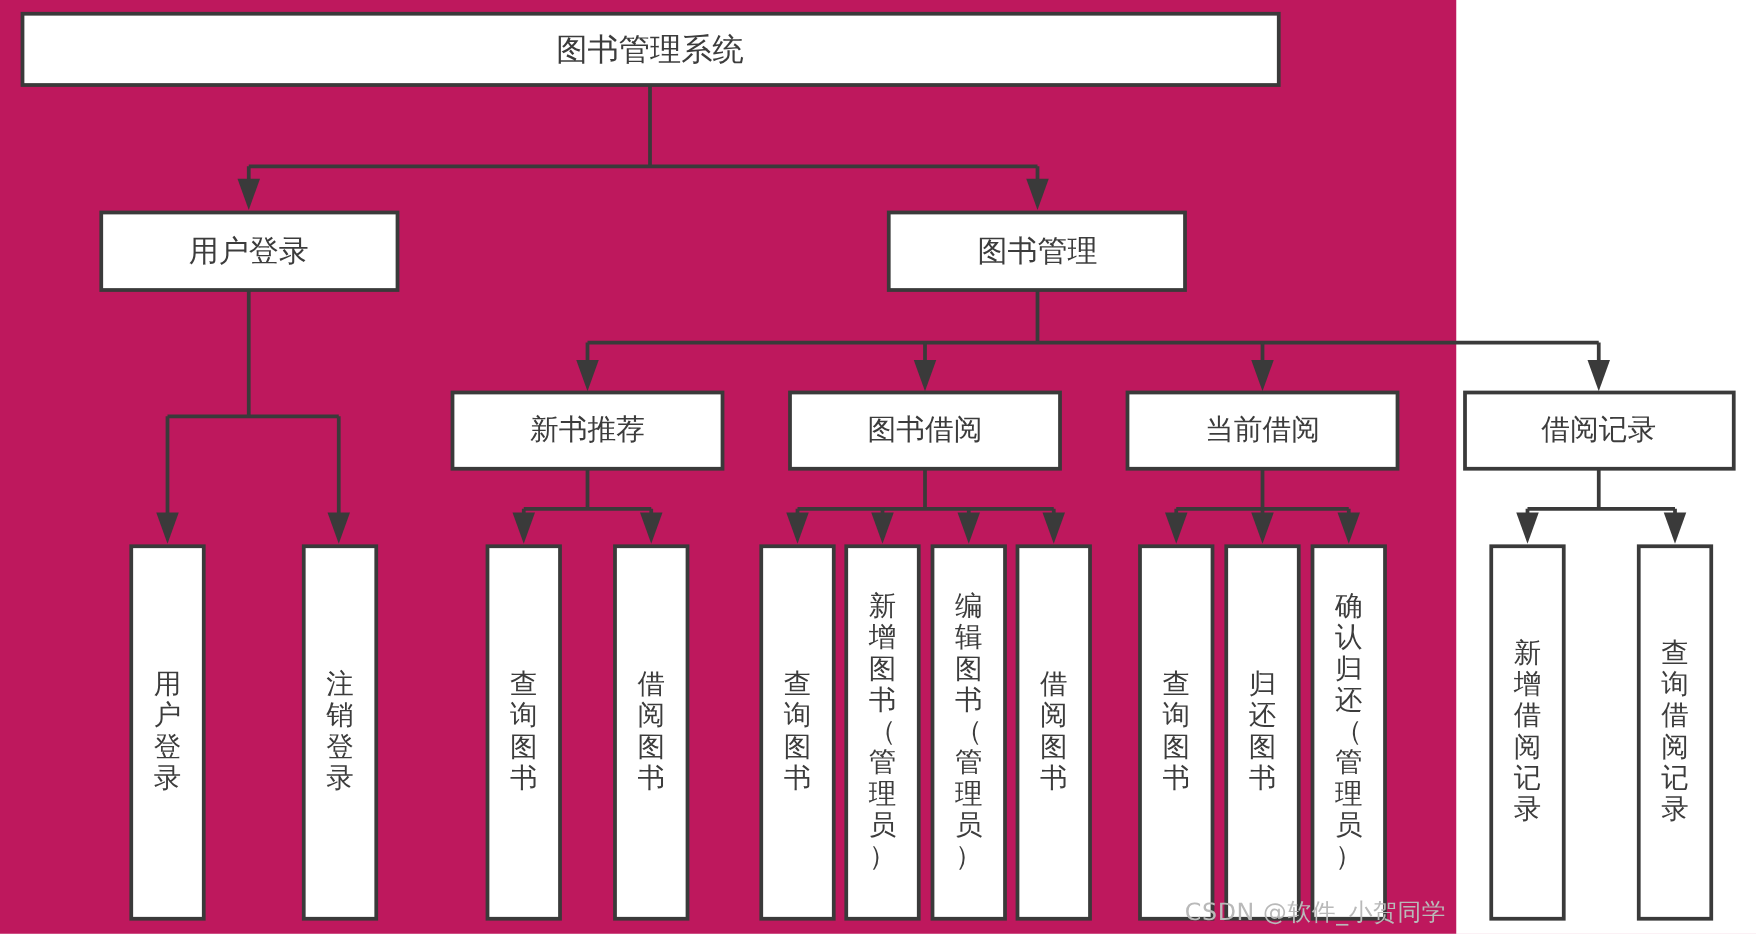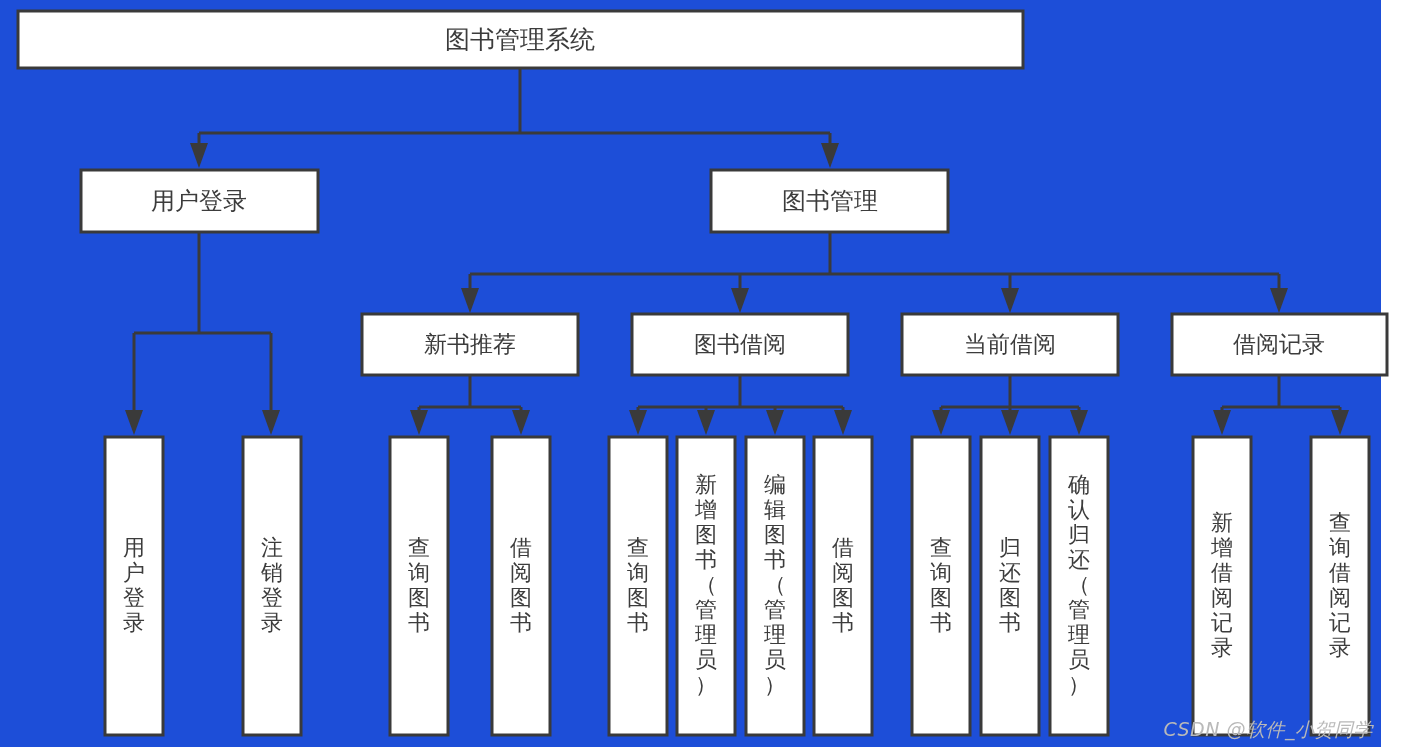"图书管理系统" #diagram-root { background: #1d4ed8 -> #be185d; width: 1381px -> 1165px }
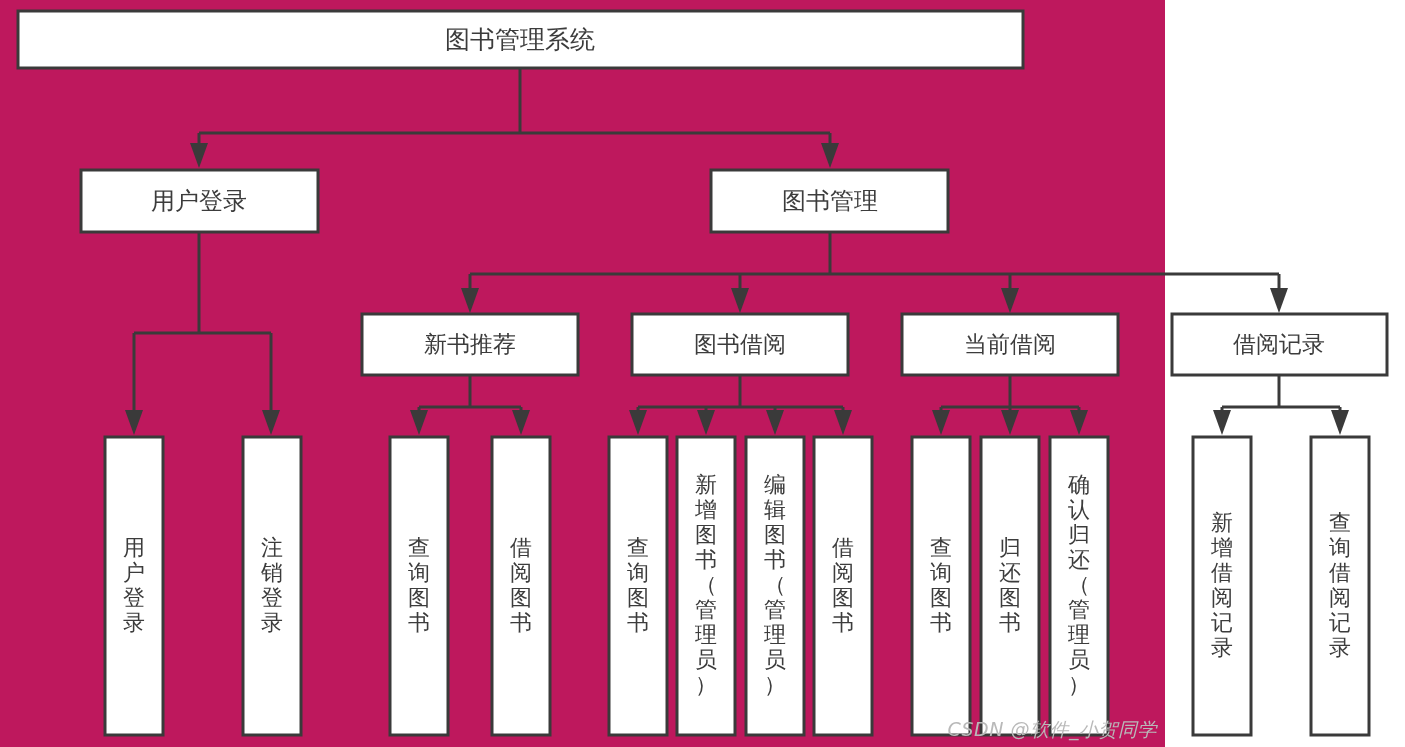"CSDN @软件_小贺同学" .watermark { font-style: italic -> none }
